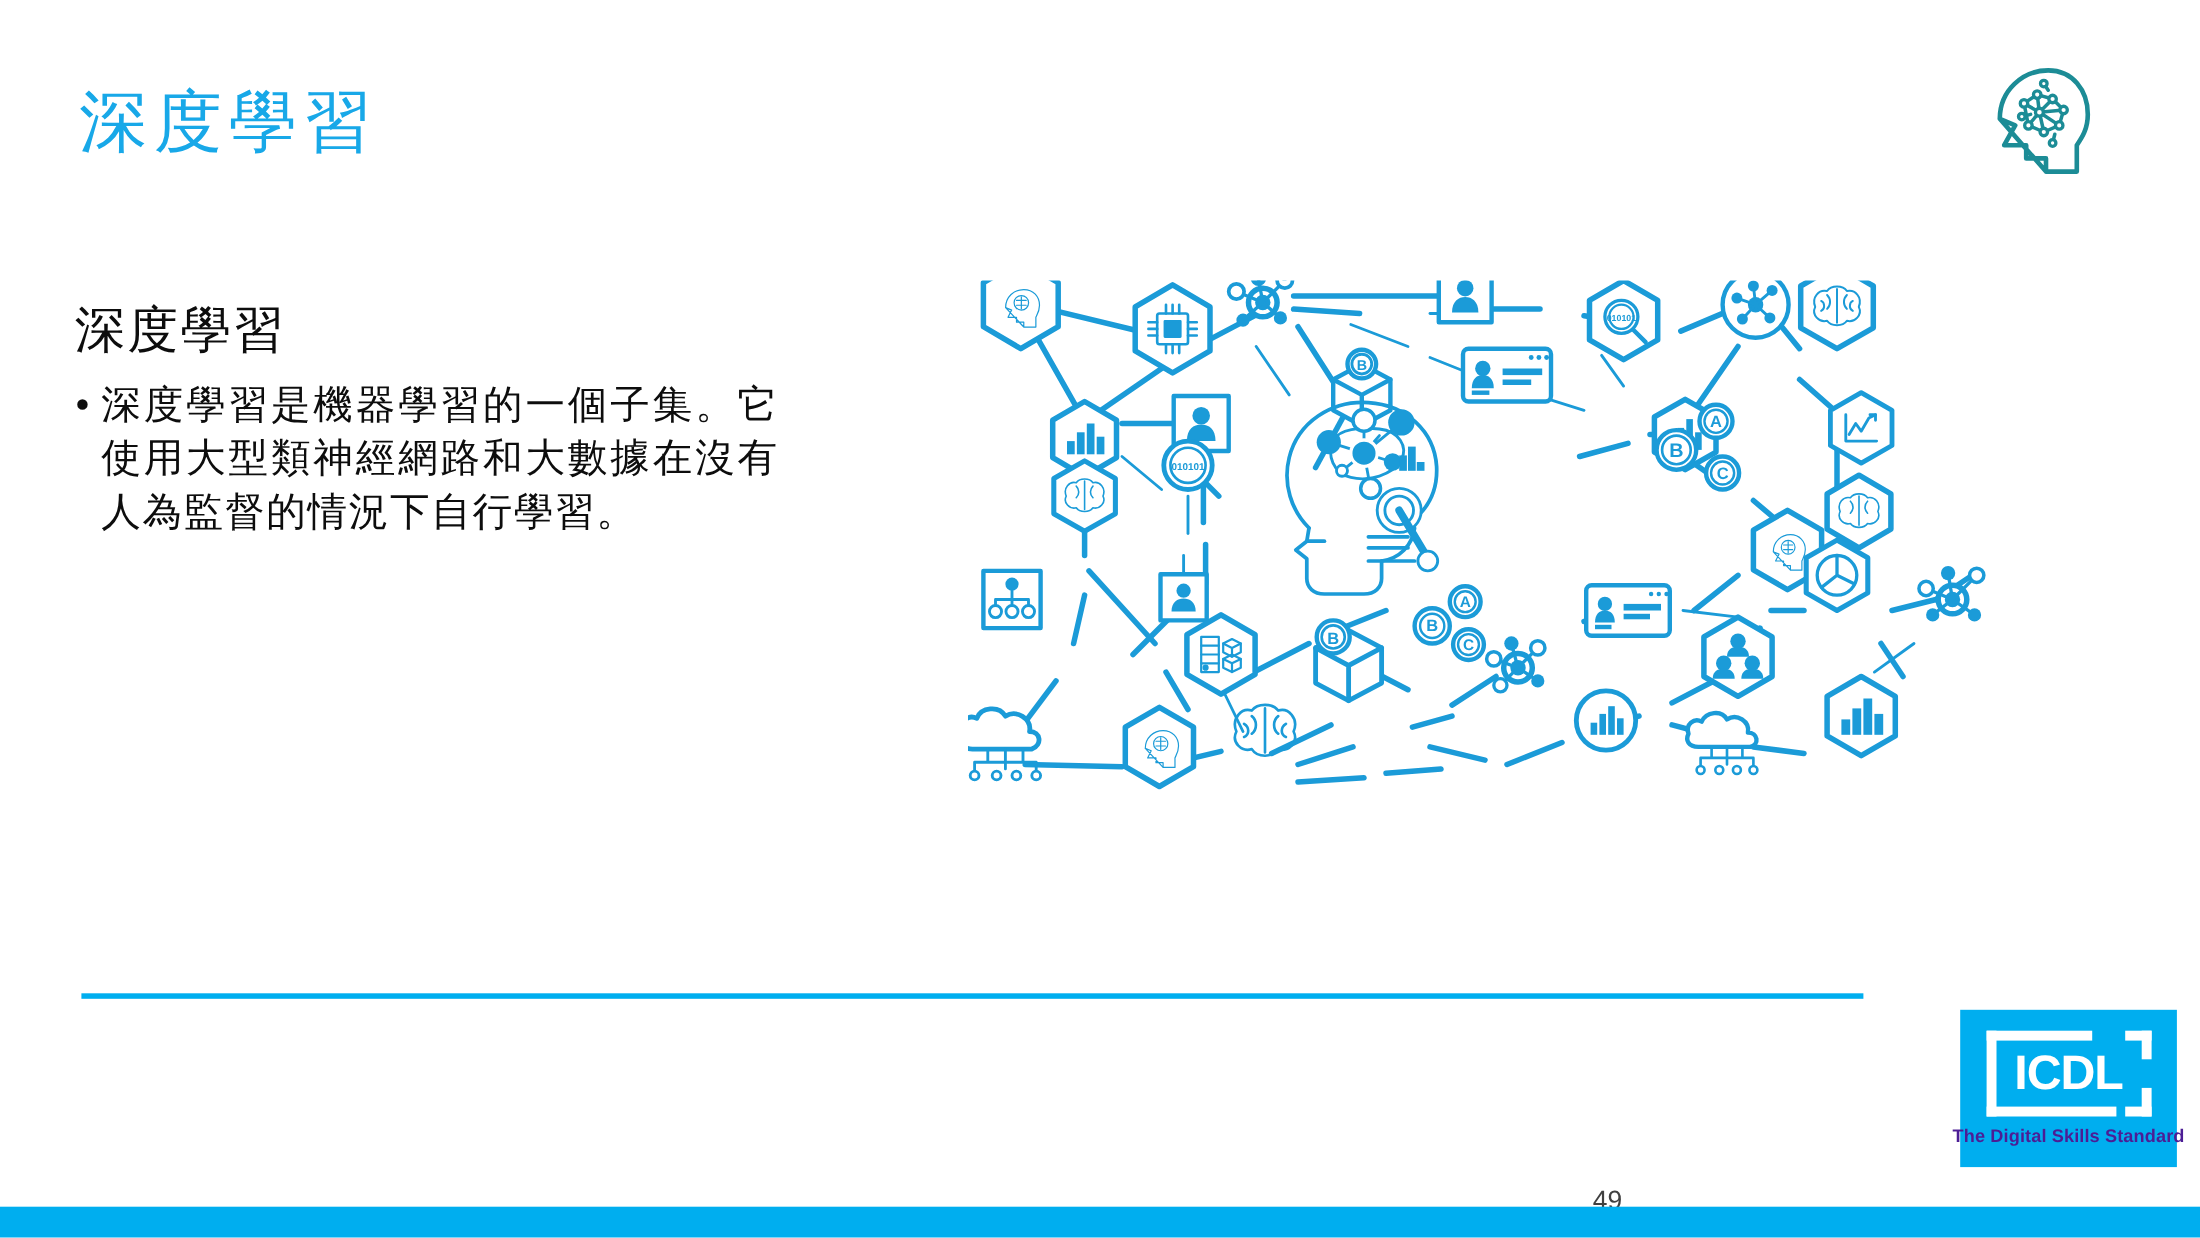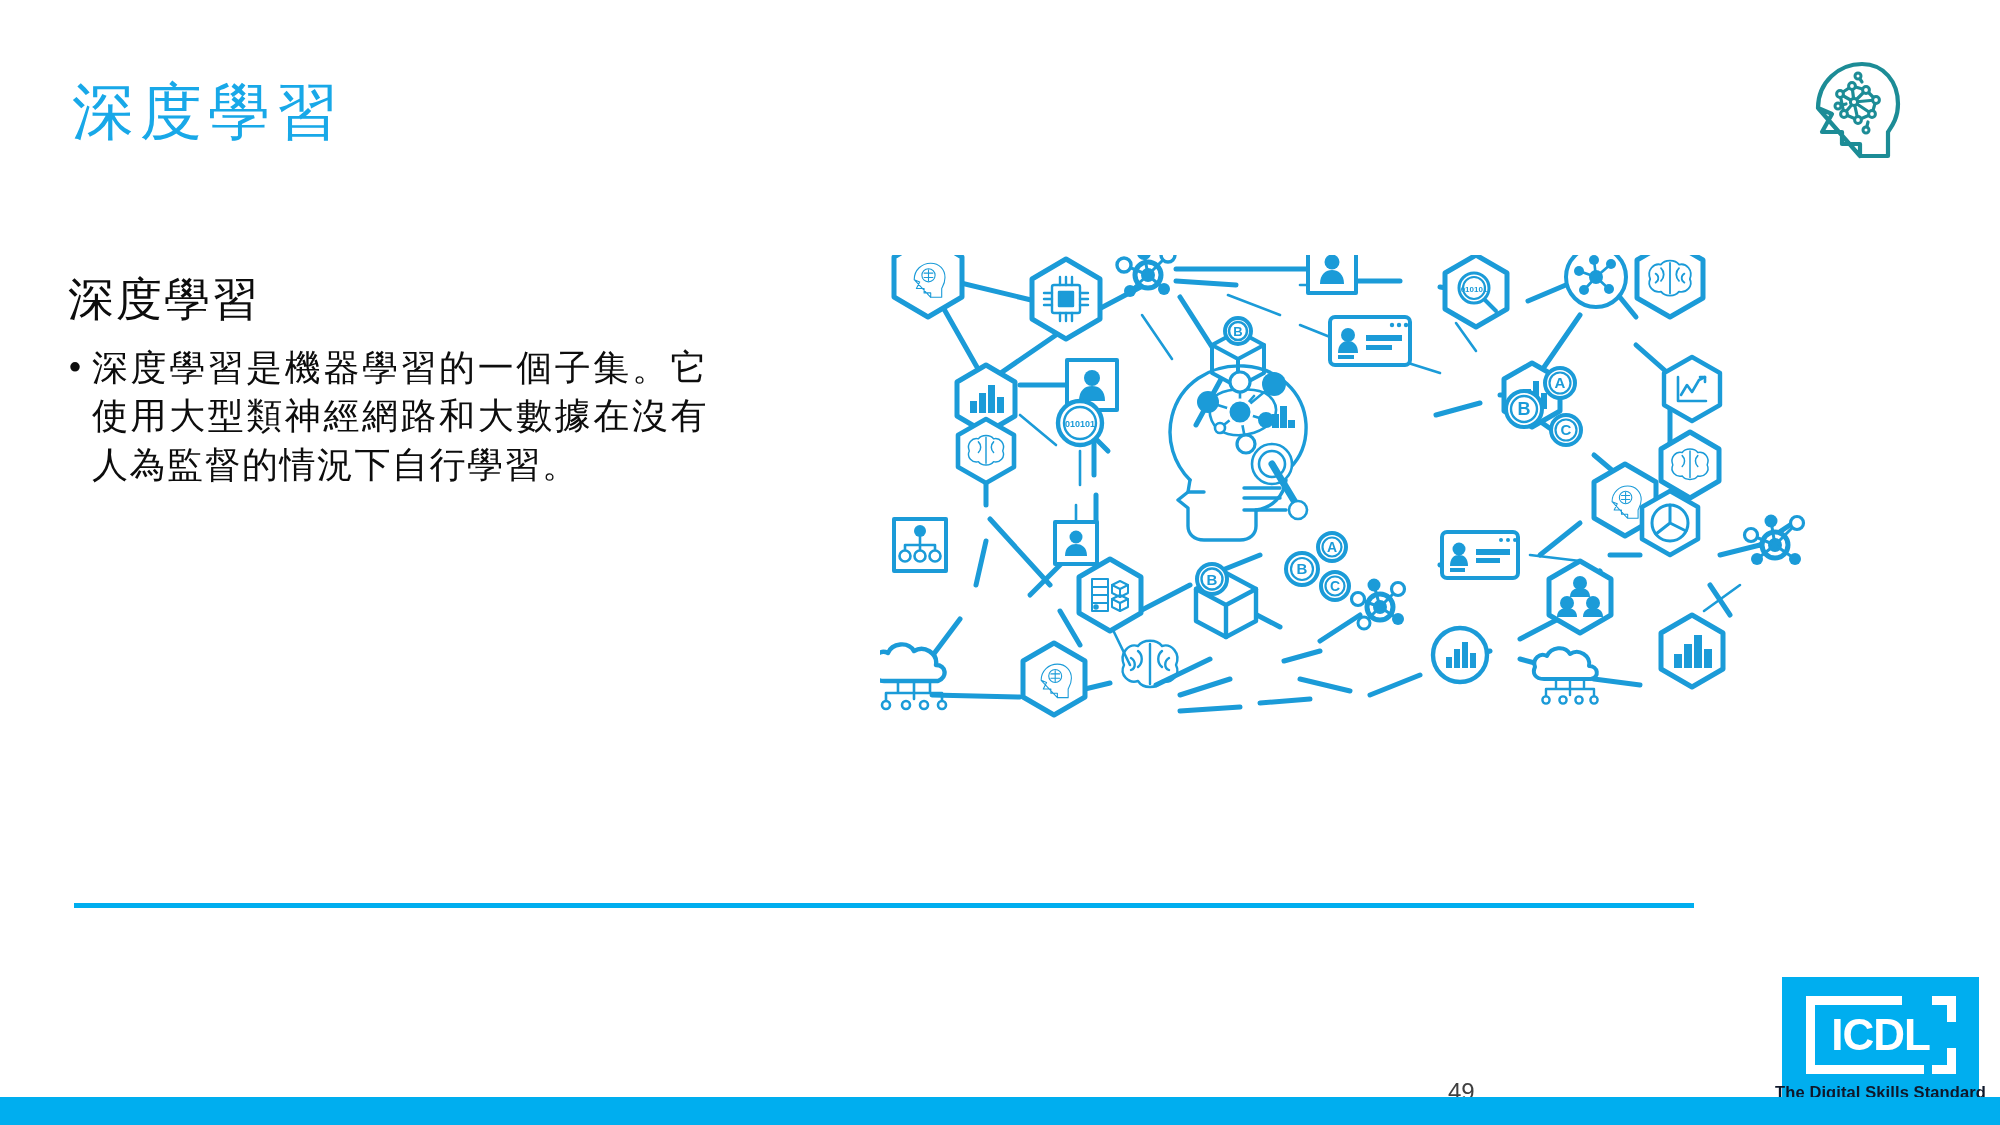"ICDL" .logo-block { top: 977px -> 918px }
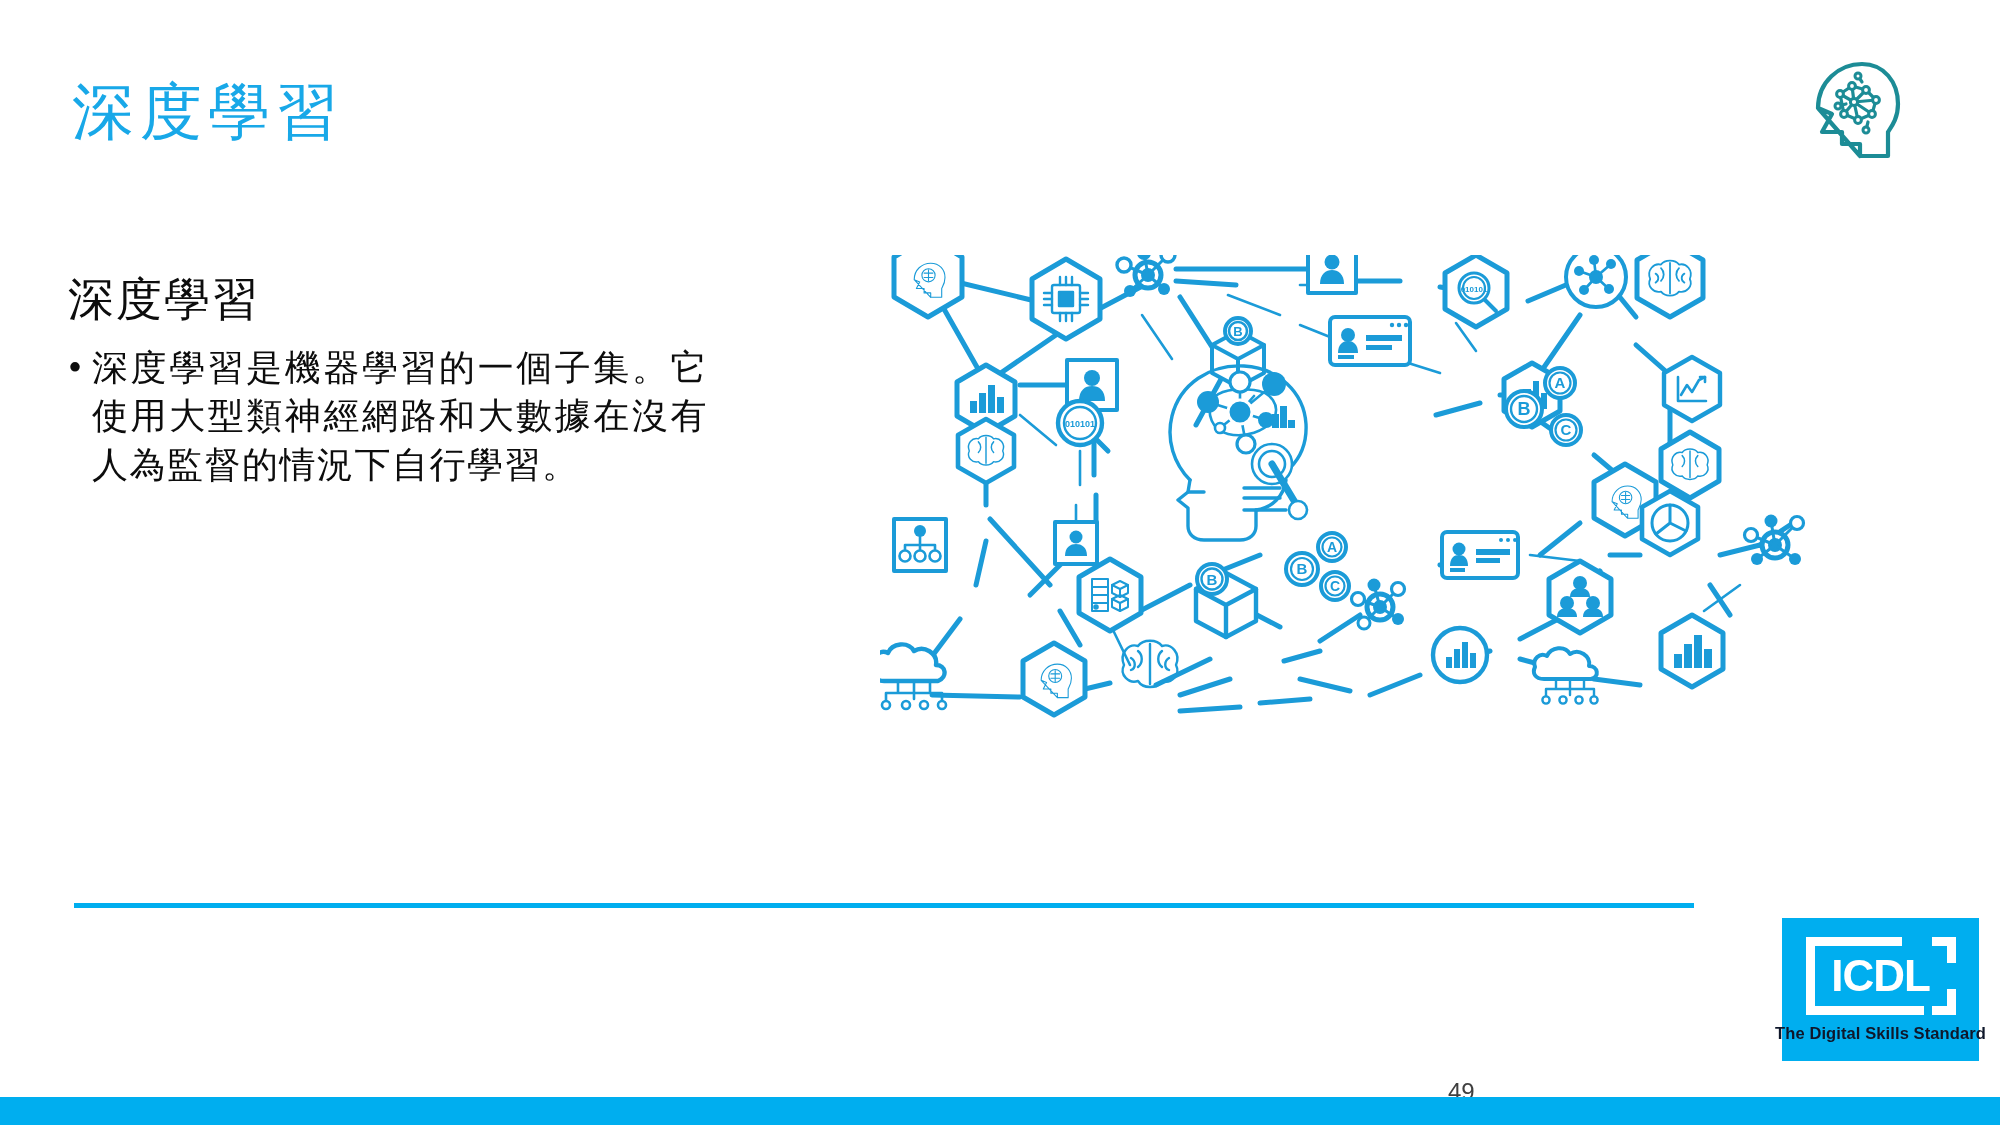"The Digital Skills Standard" .logo-tag { color: #0f172a -> #4c1d95 }
